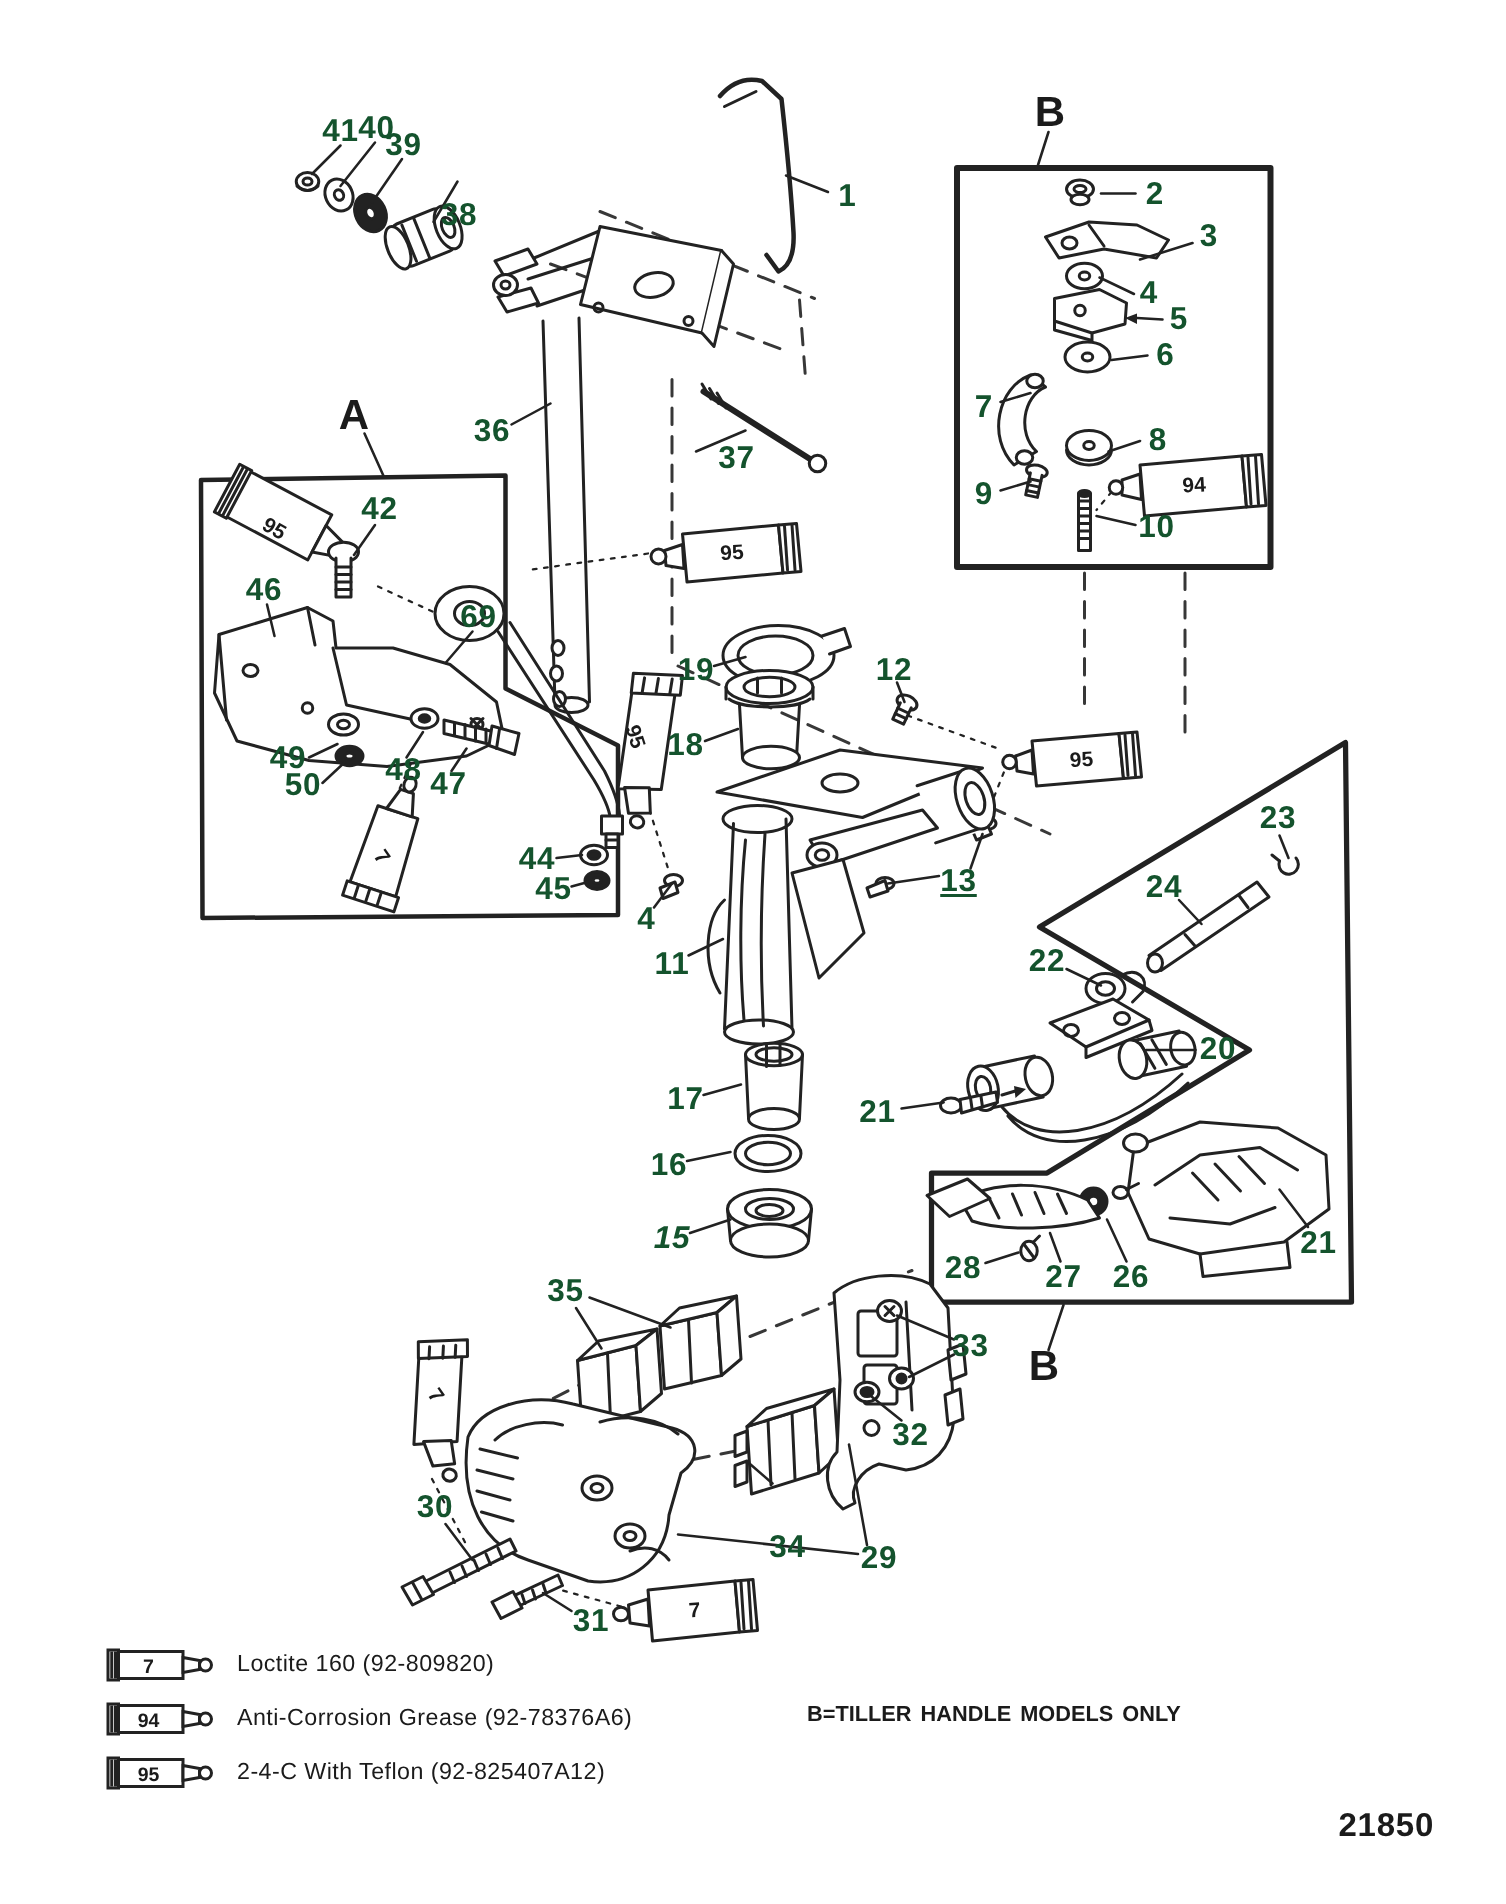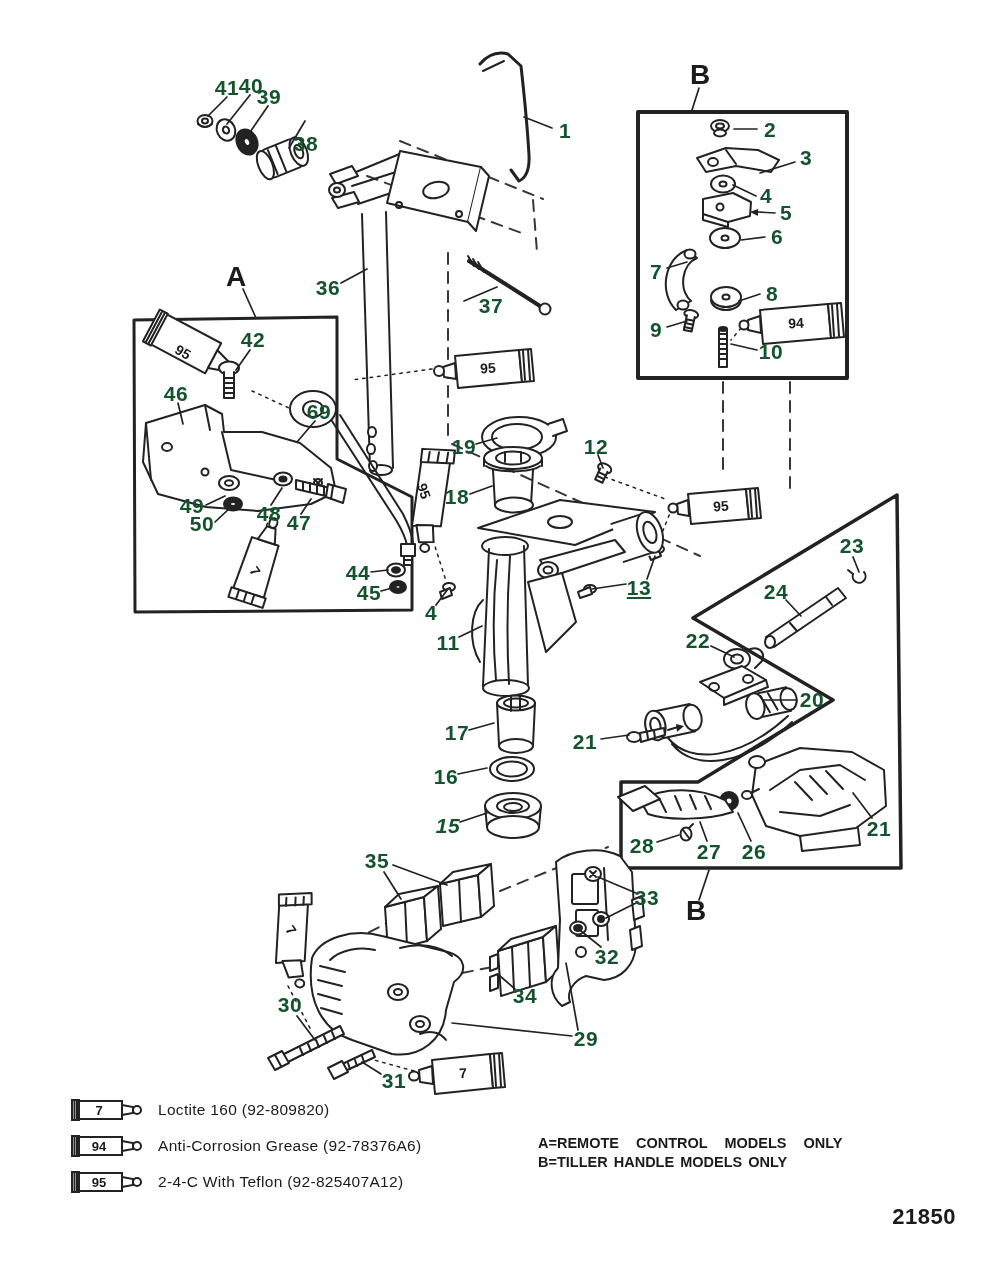"34" div.callout { top: 996px -> 1032px }
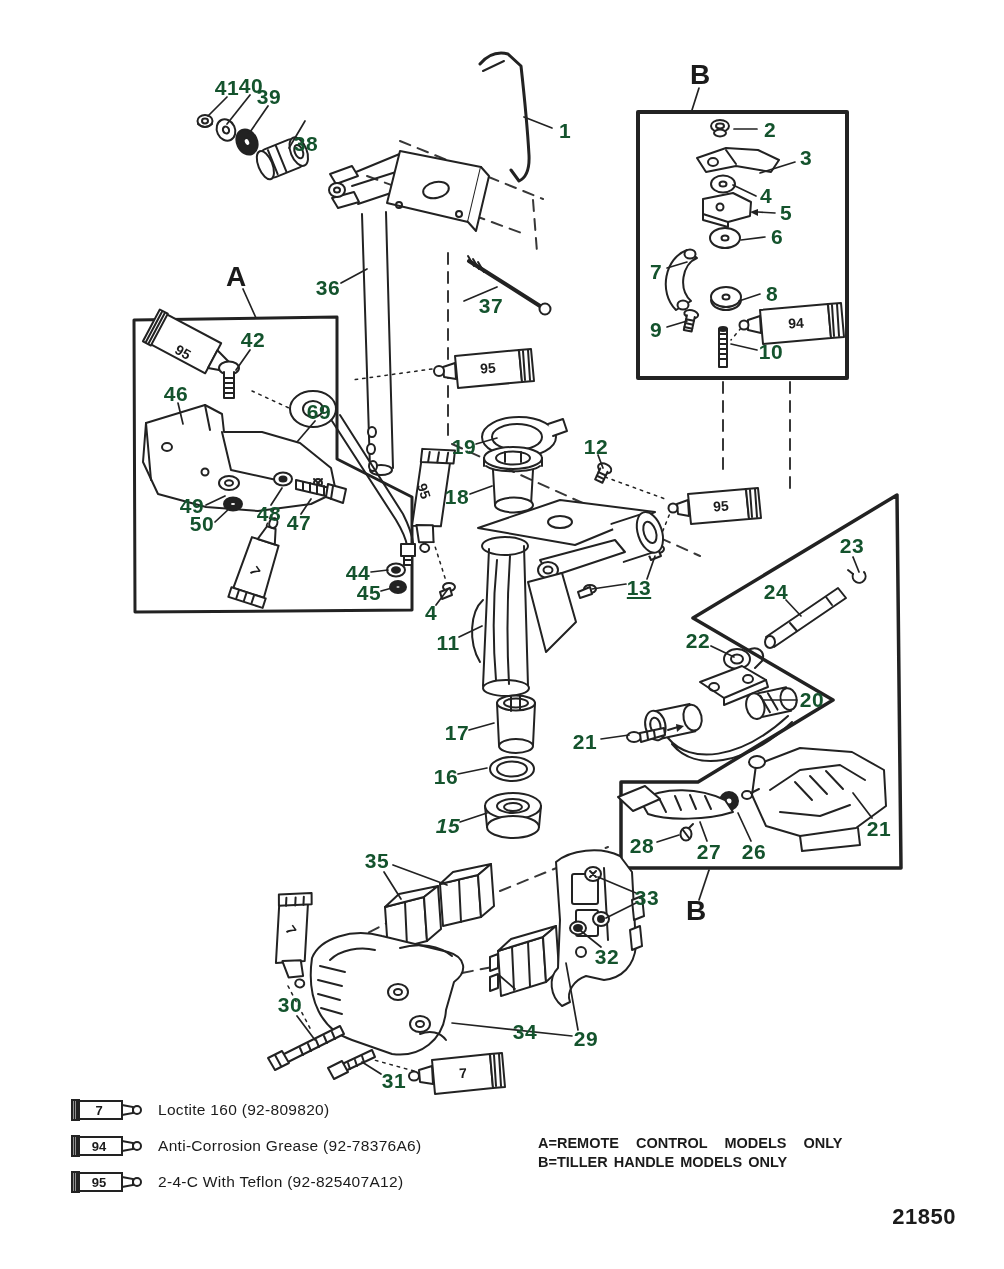"A=REMOTE CONTROL MODELS ONLY" div { html: <div>A=REMOTE CONTROL MODELS ONLY</div> -> none }
